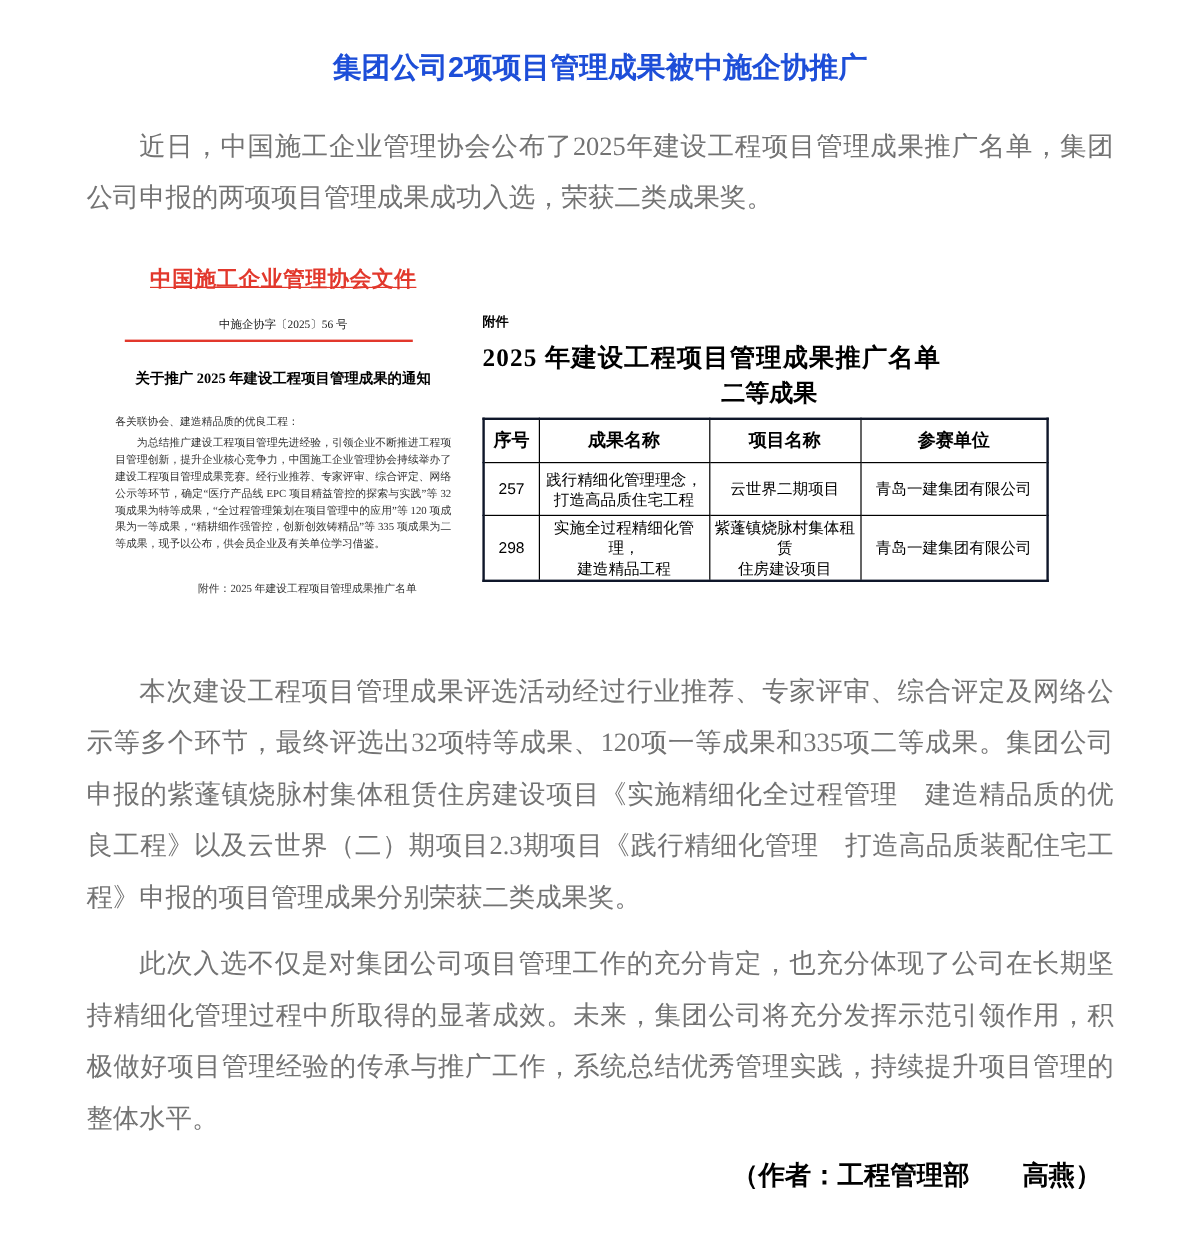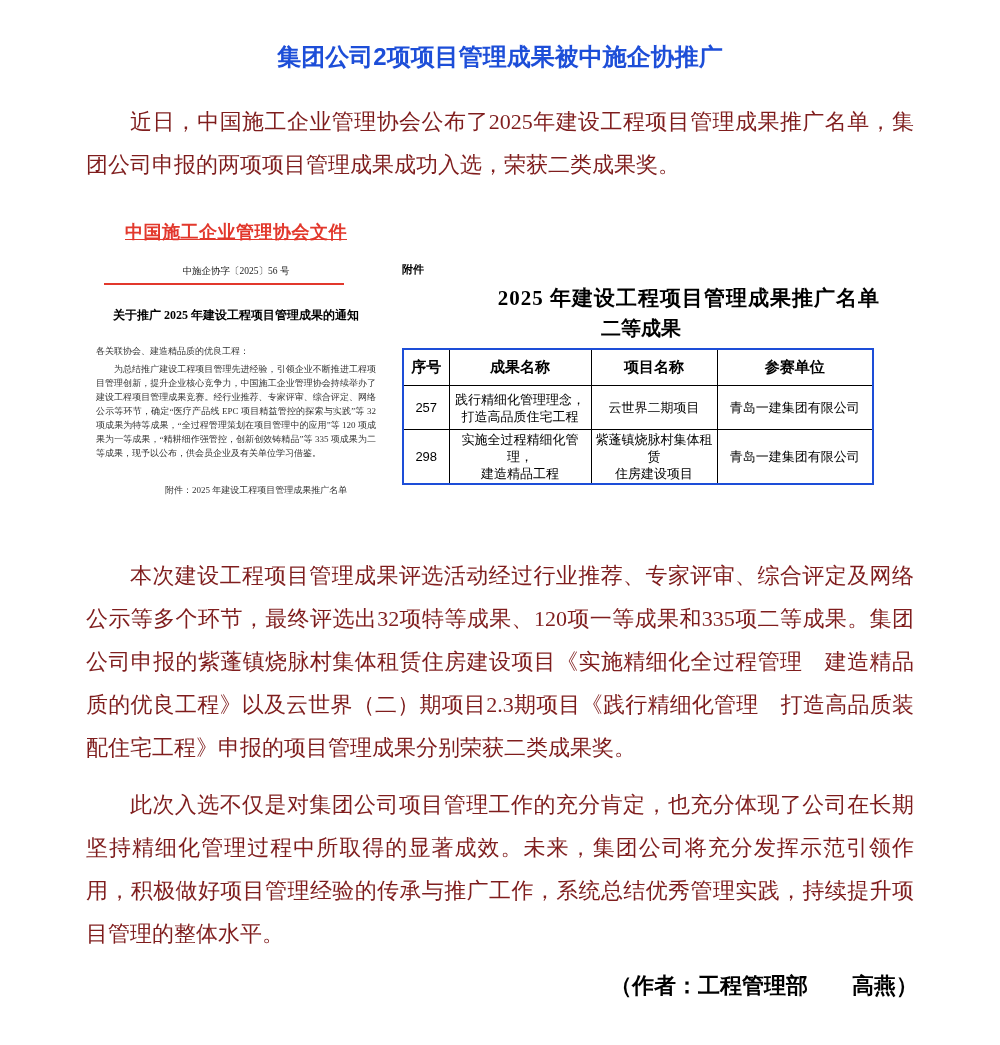"近日，中国施工企业管理协会公布了2025年建设工程项目管理成果推广名单，集团公司" .body-para { color: #7f1d1d -> #737373; margin: 14px -> 0 }
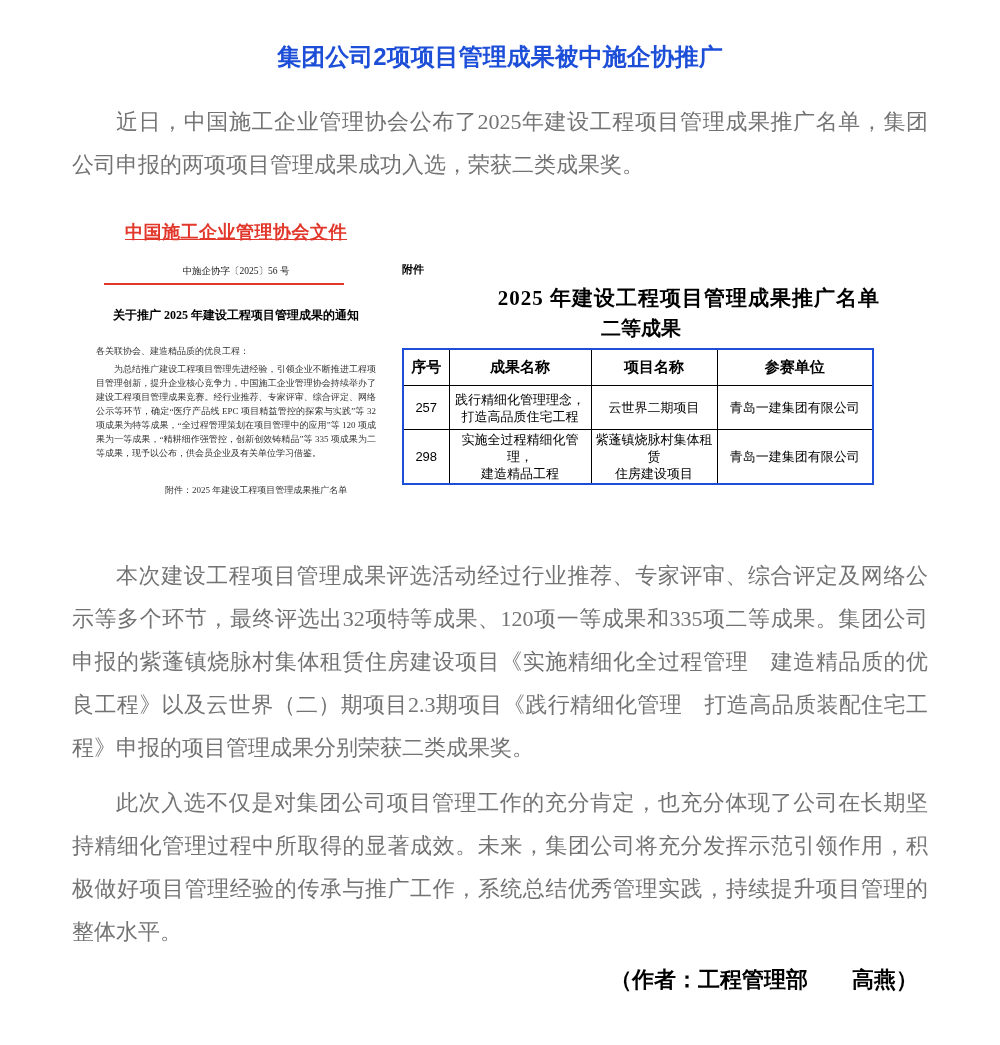"2025 年建设工程项目管理成果推广名单" .att-title { text-align: right -> left }
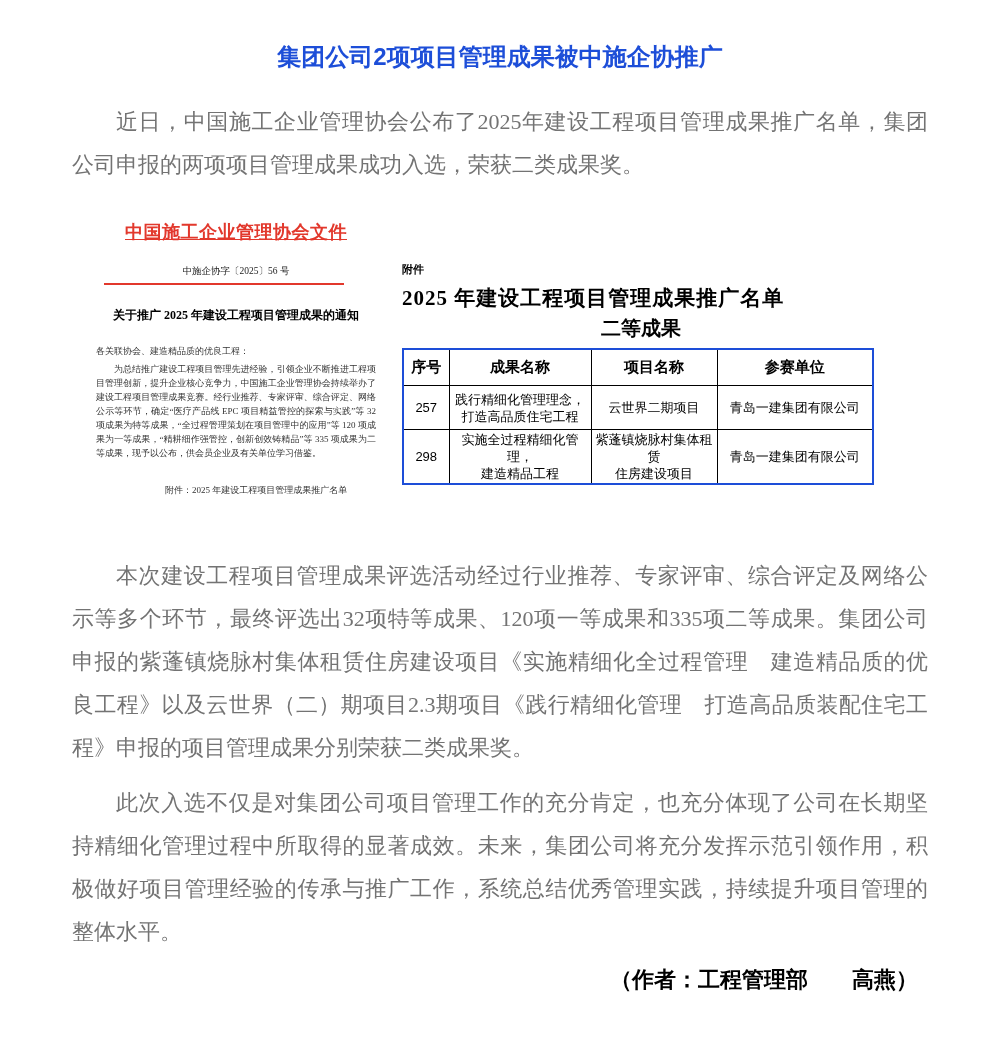"序号" table.results { border: 2px solid #1d4ed8 -> 2px solid #0f172a }
